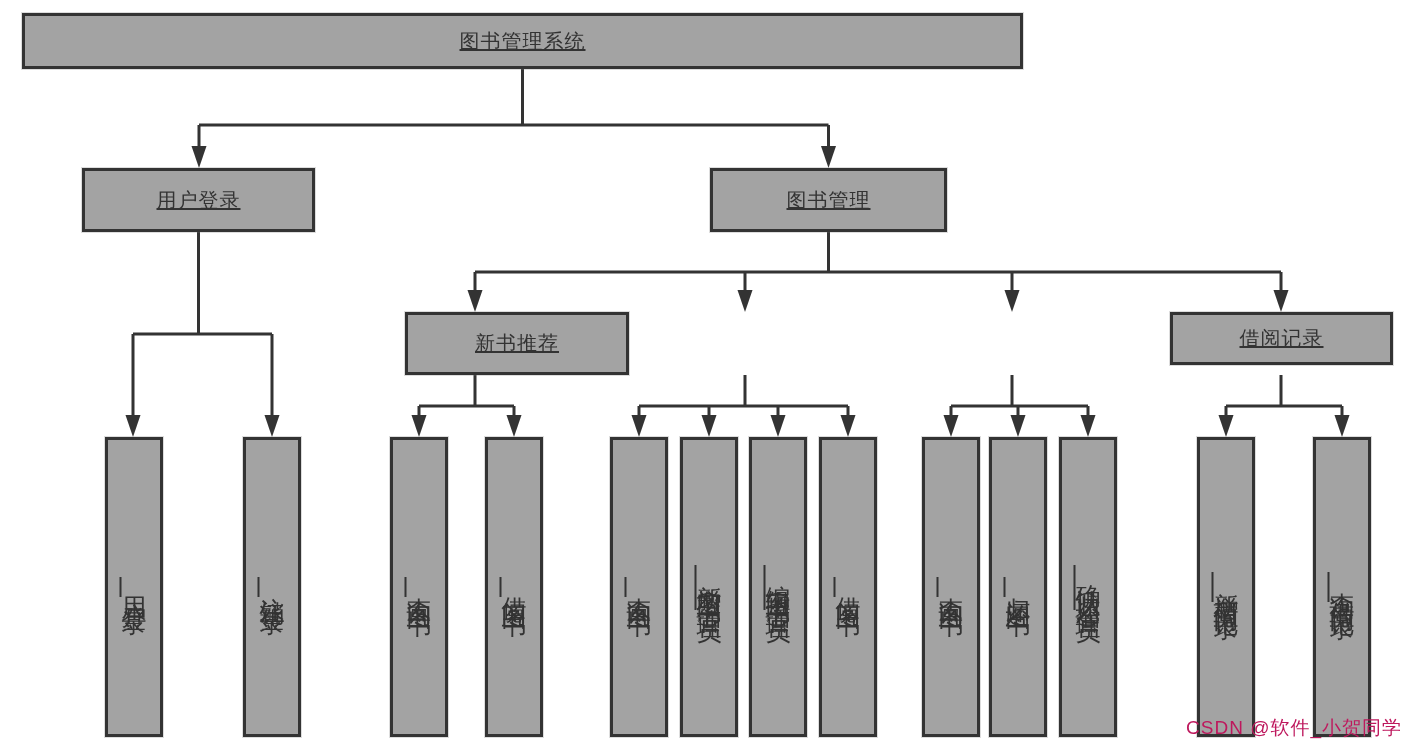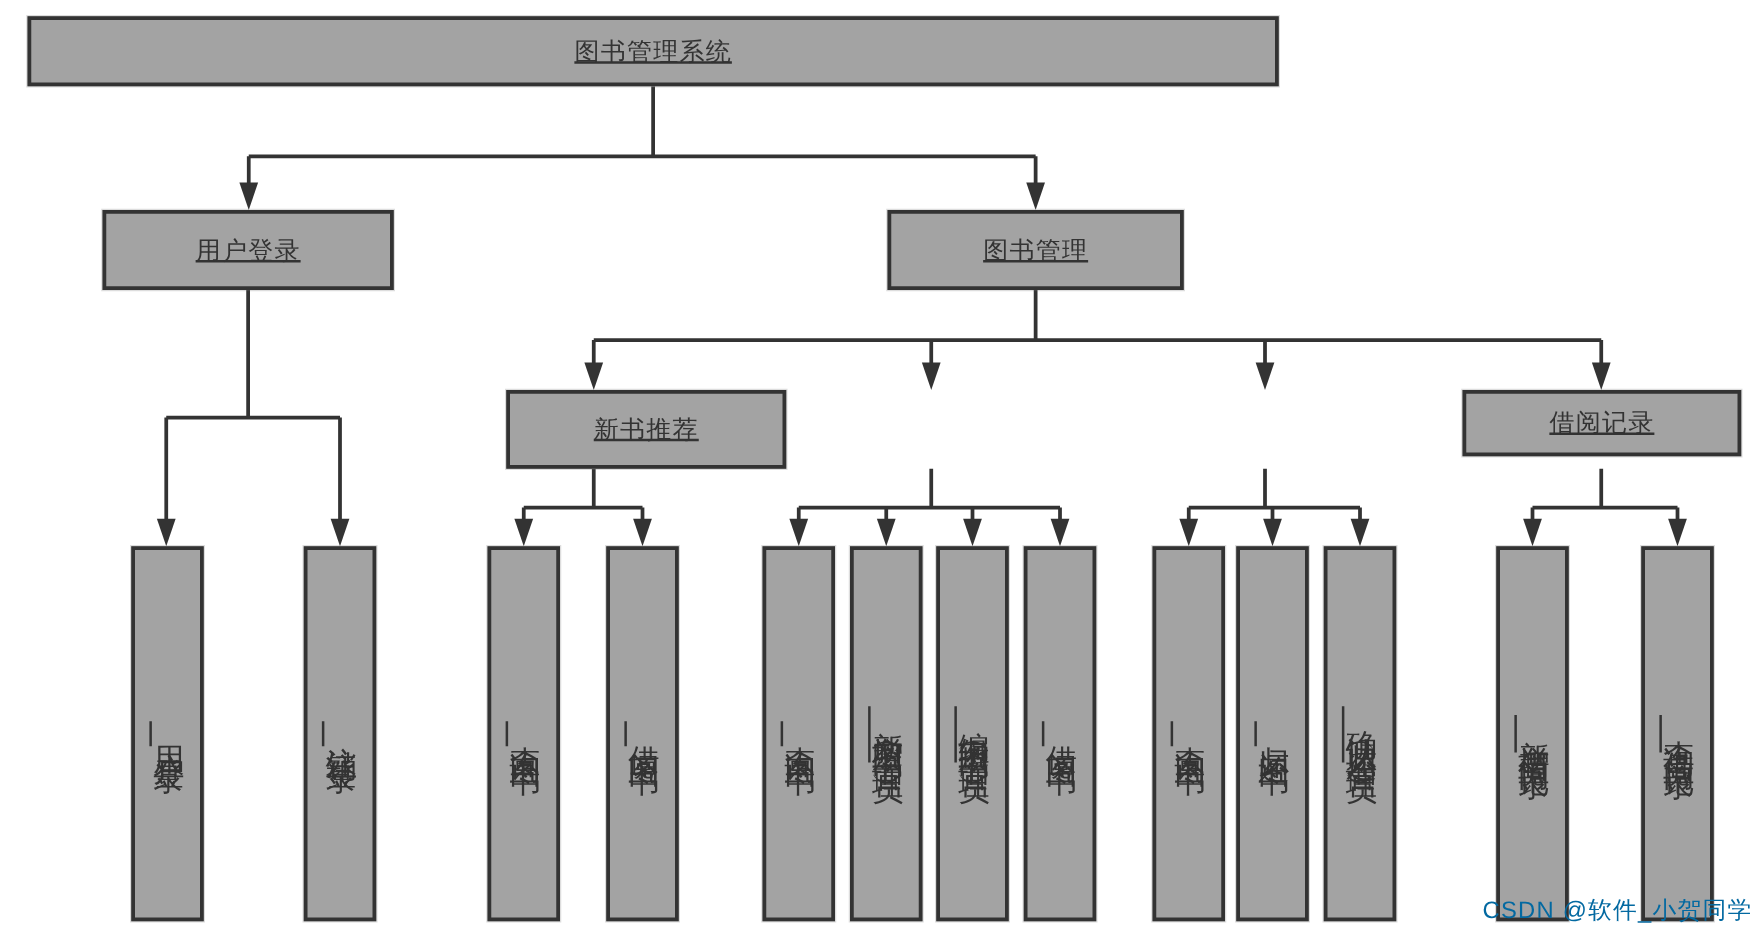"CSDN @软件_小贺同学" .watermark { color: #0369a1 -> #be185d }
